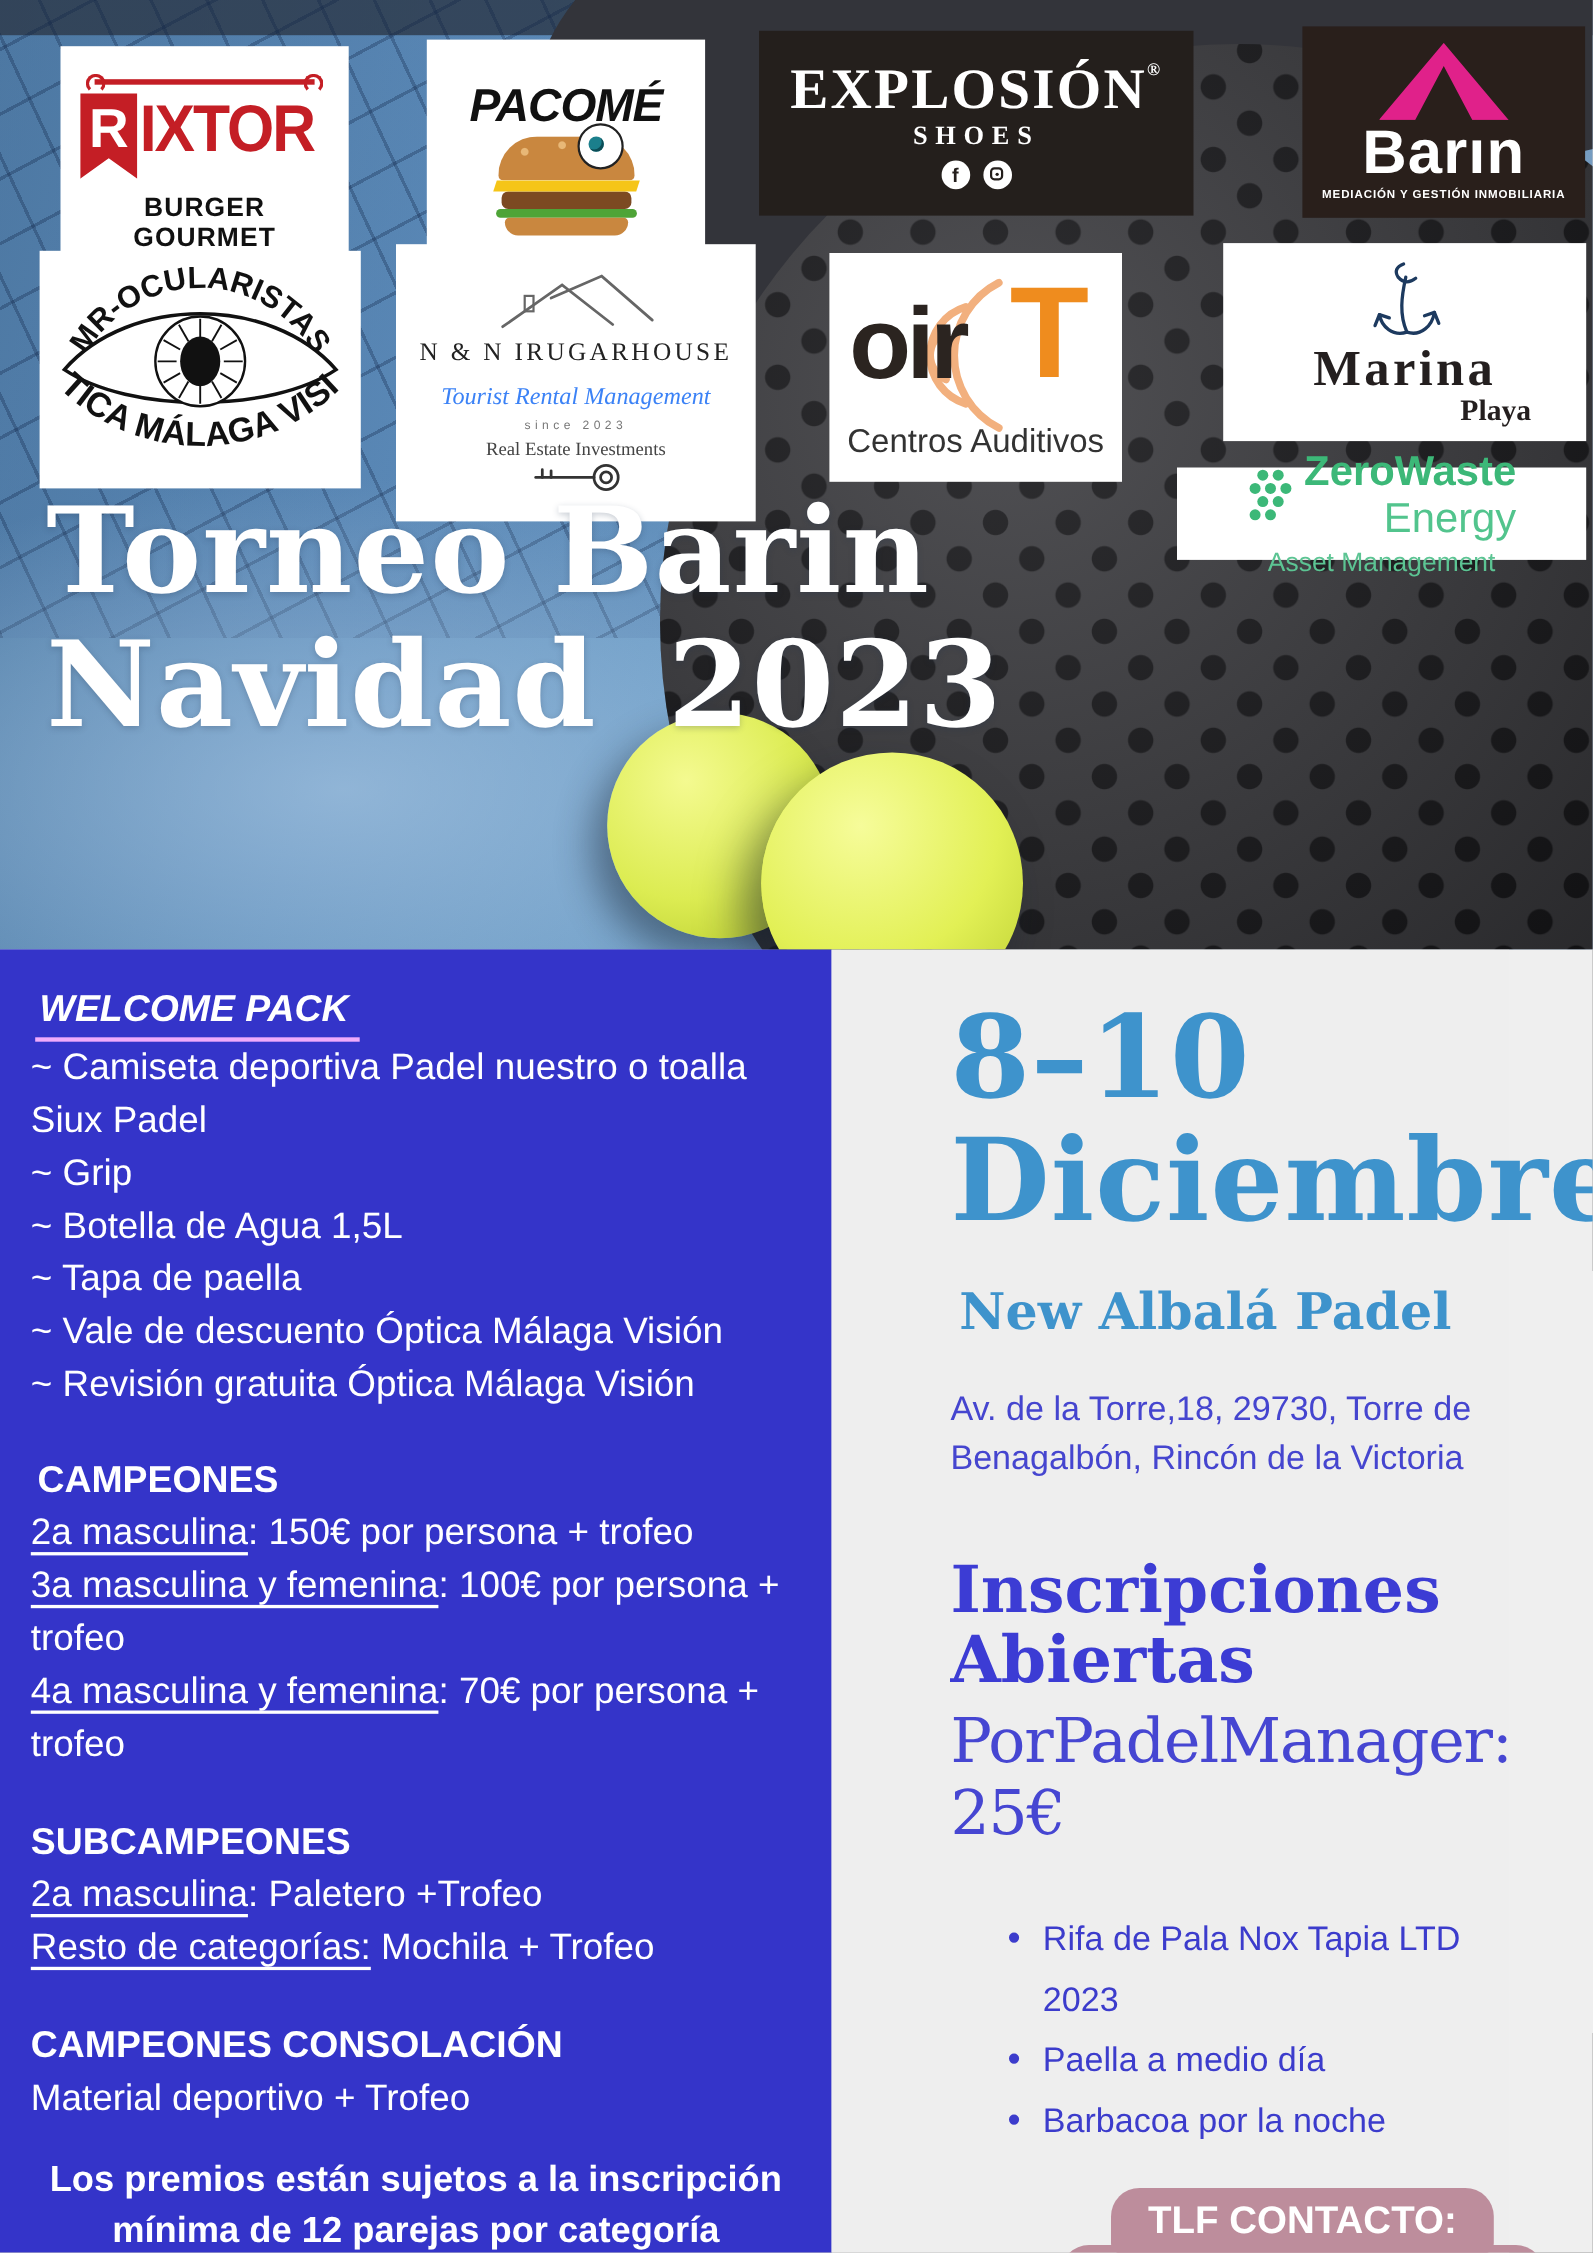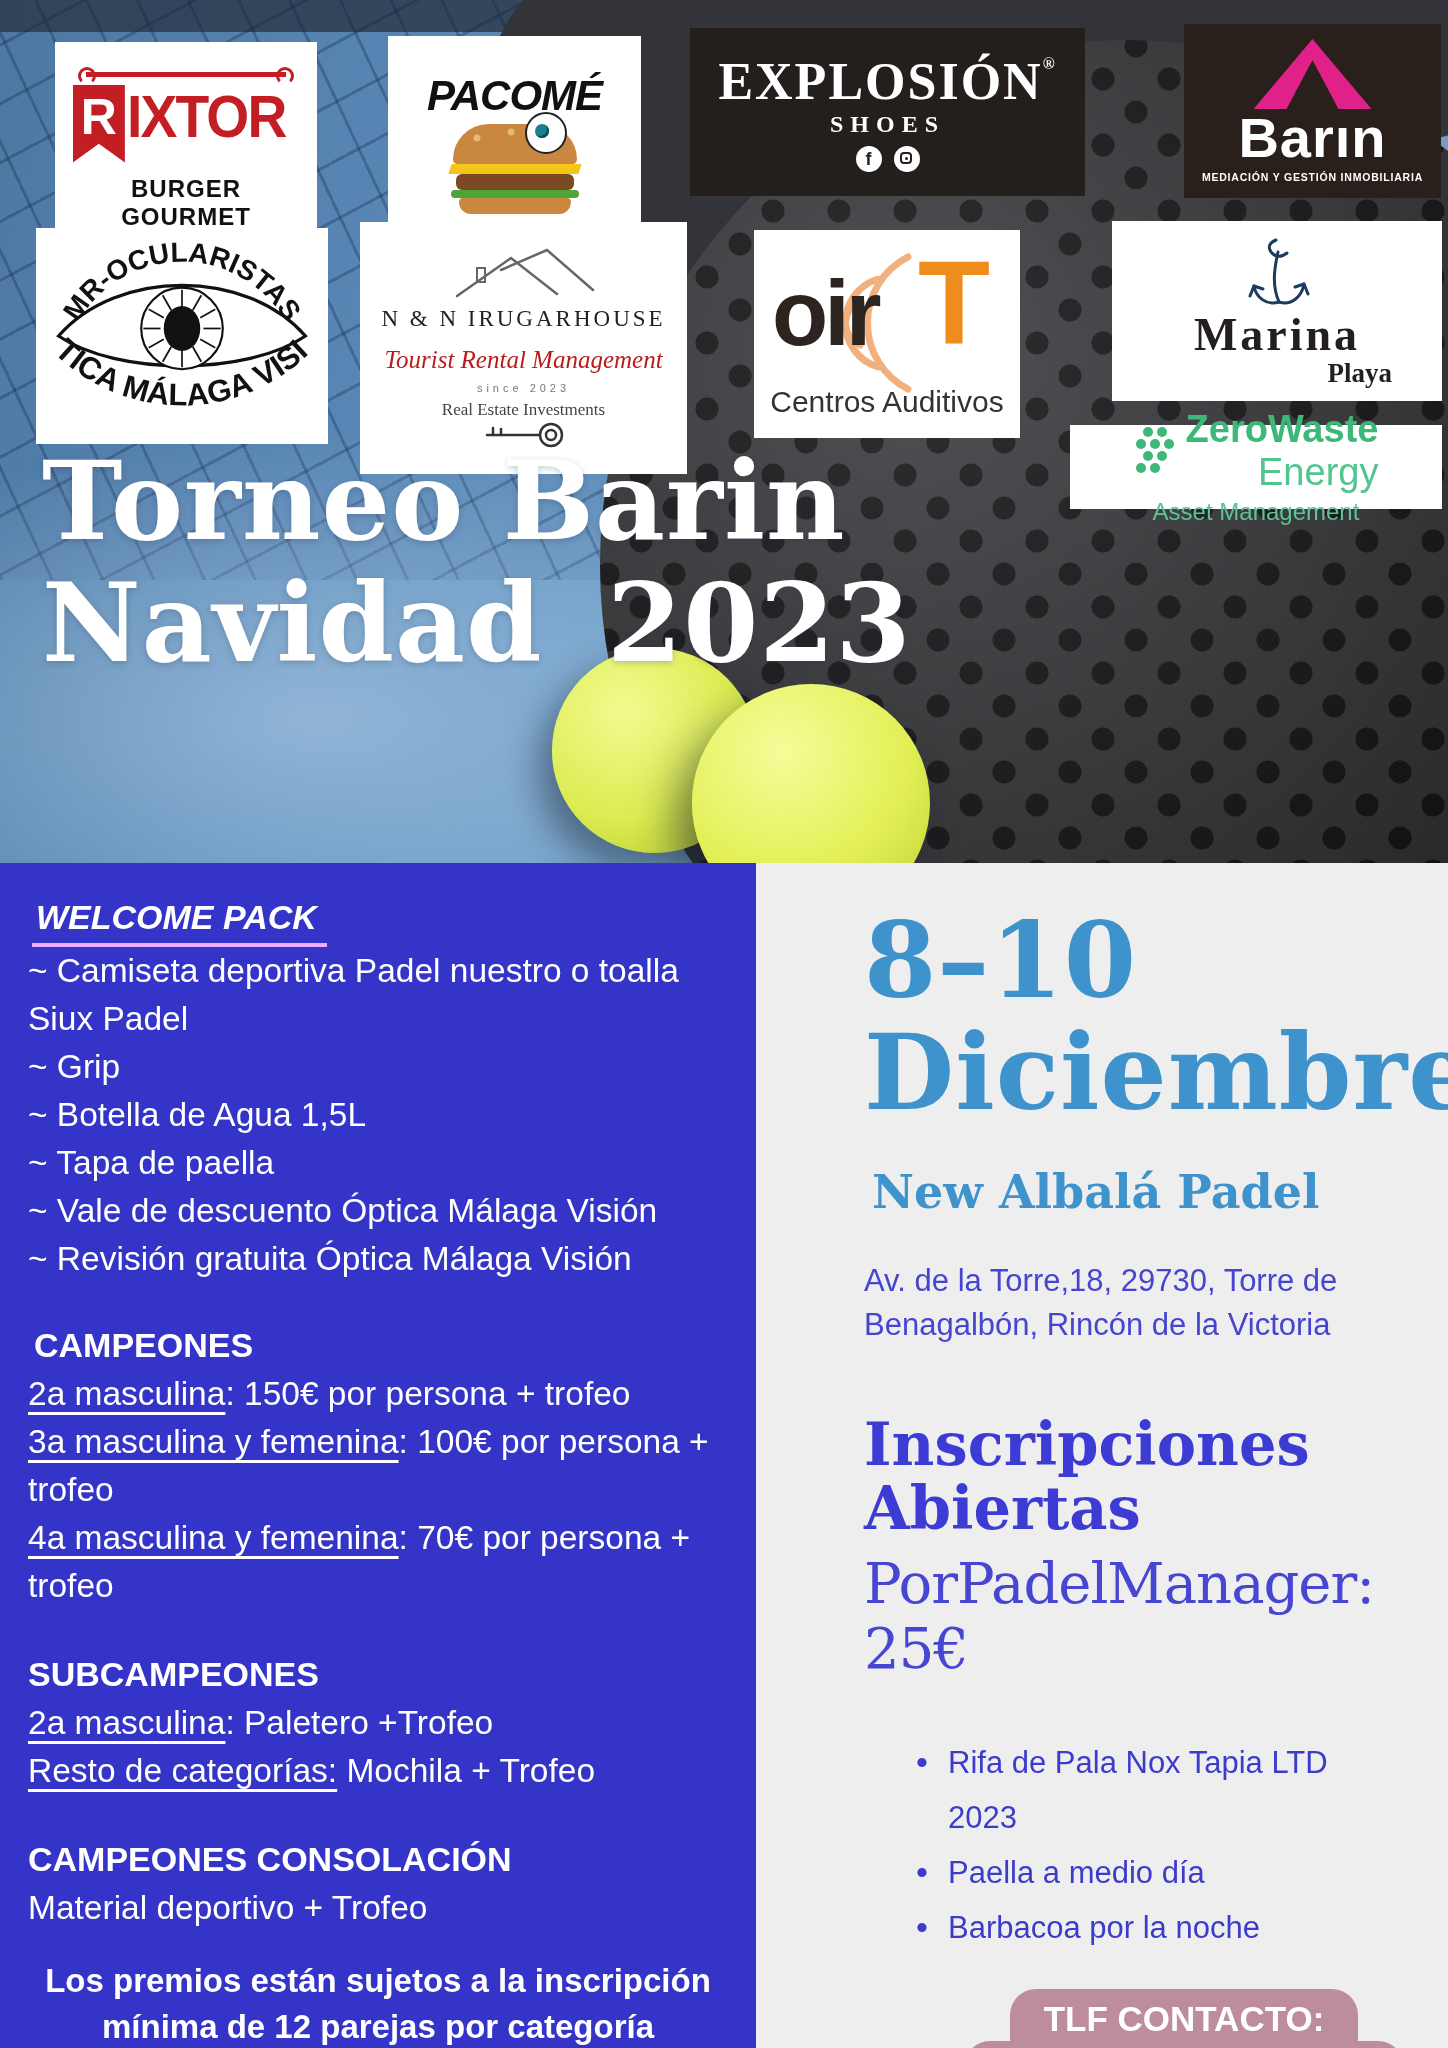"Tourist Rental Management" .irugar-tag { color: #b91c1c -> #3b82f6; font-size: 25px -> 22px }
